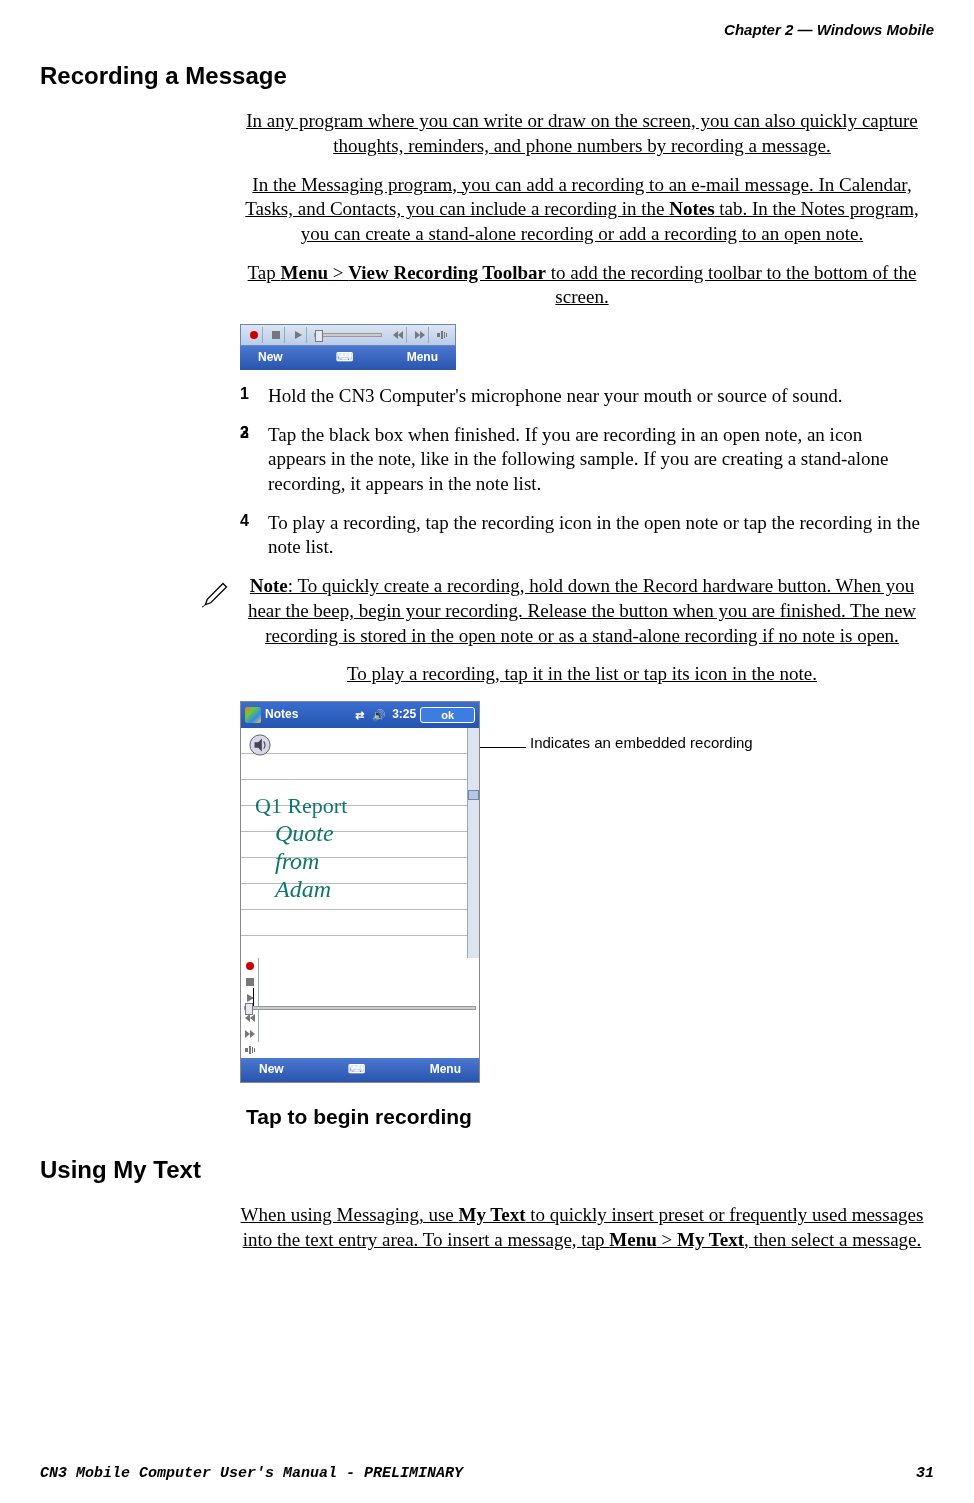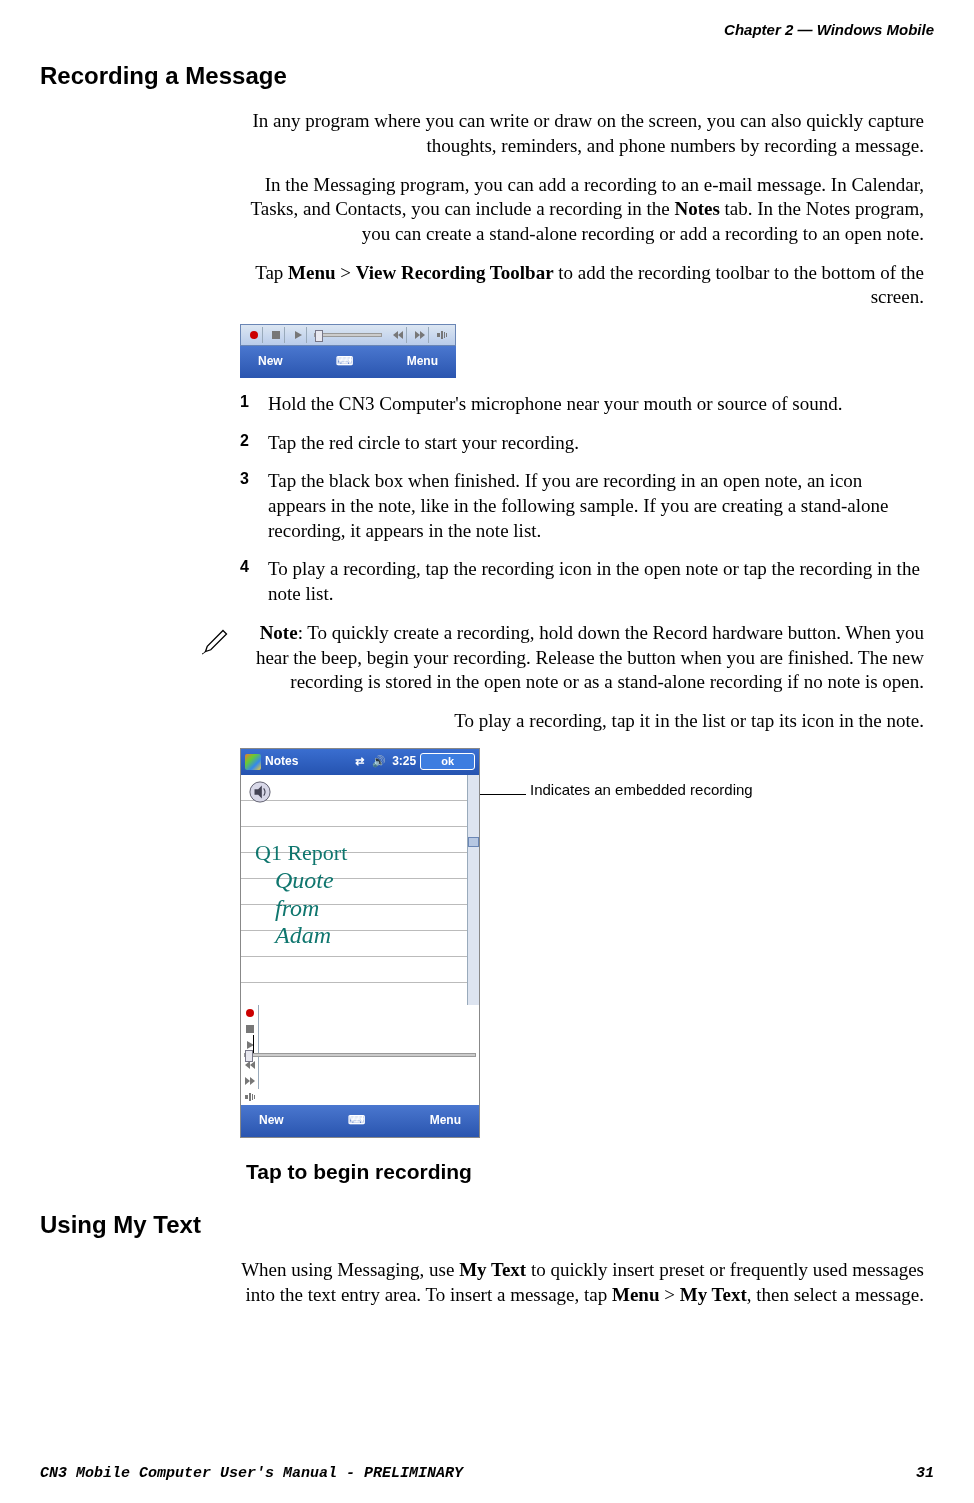"In any program where you" p { text-align: right -> center; text-decoration: none -> underline }
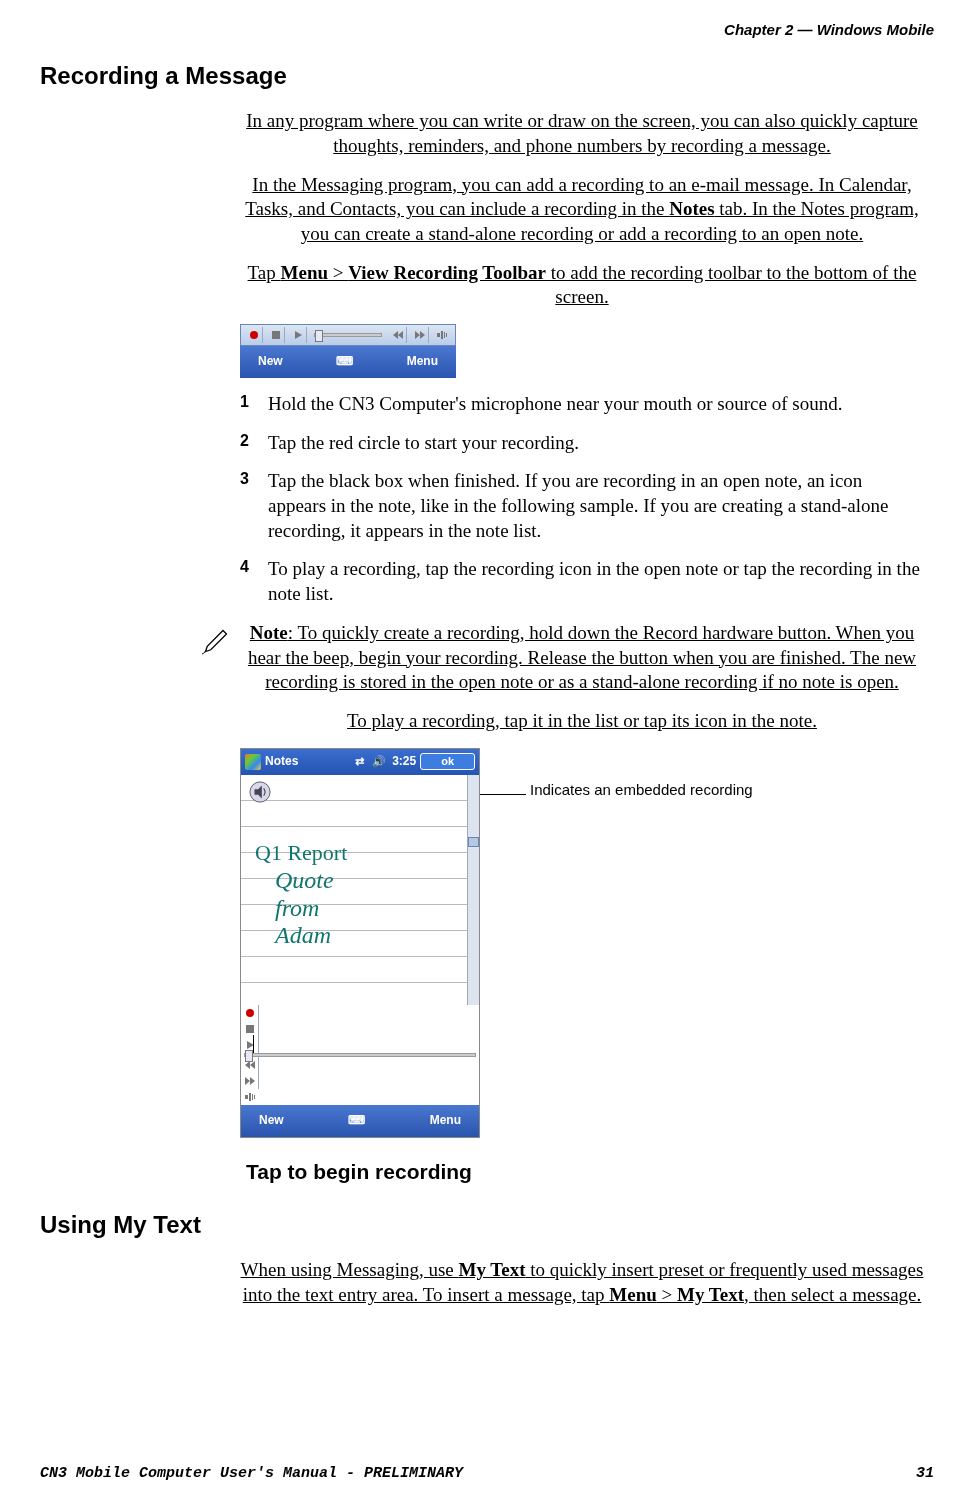"New" .softkey-bar { height: 32px -> 24px }
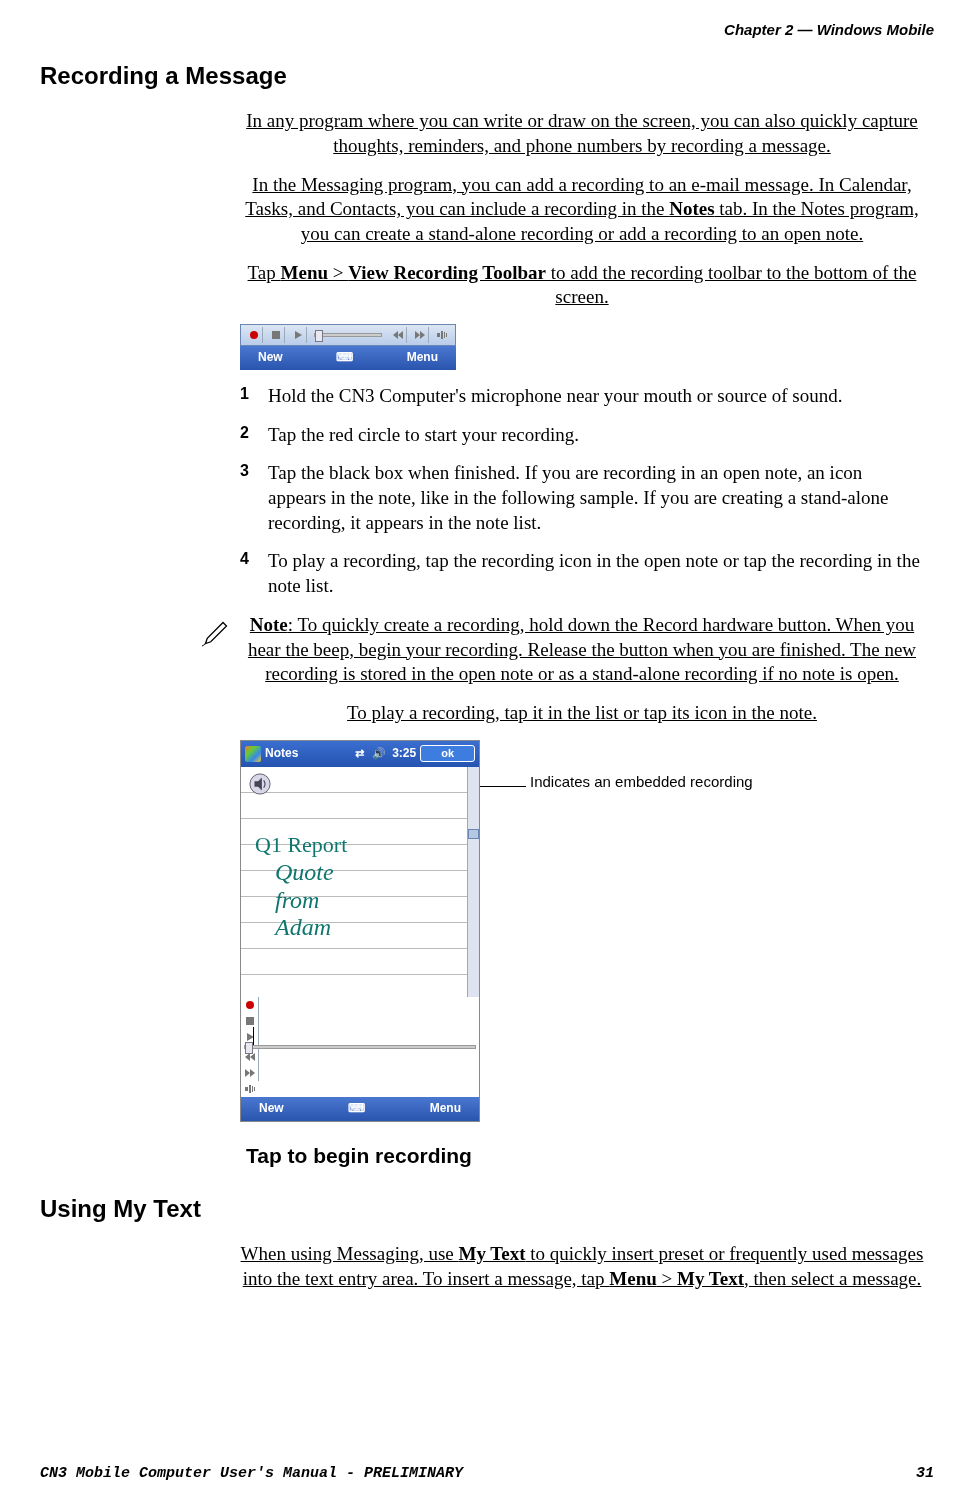"Tap the red circle to" span { html: <span>Tap the red circle to start your recording.</span> -> none }
